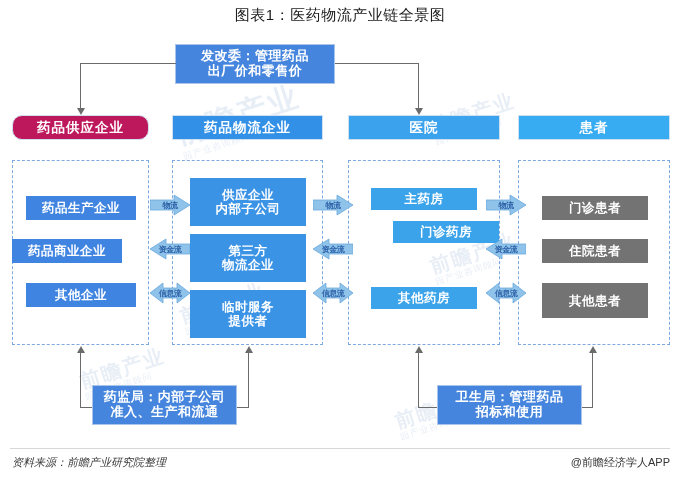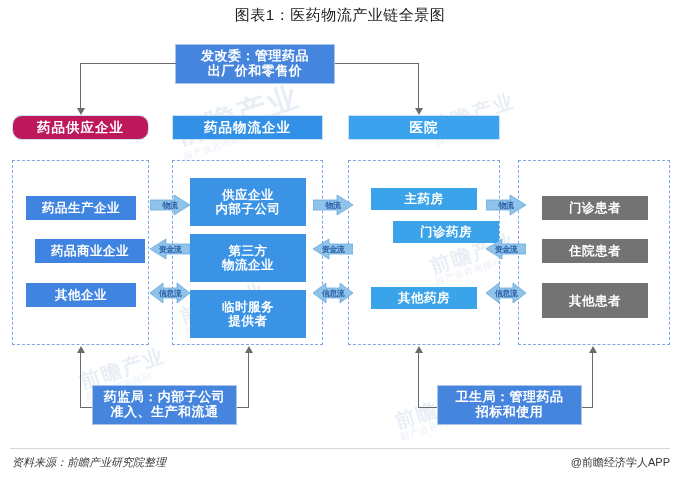"患者" div.box { html: none -> <div>患者</div> }
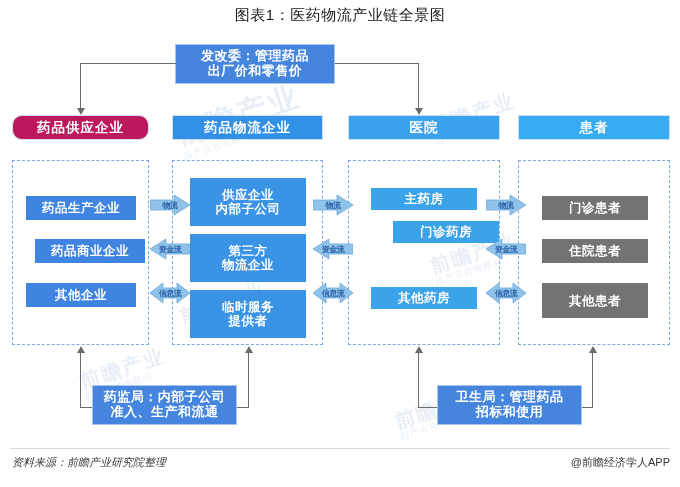"药品商业企业" div.box { left: 35px -> 12px }
